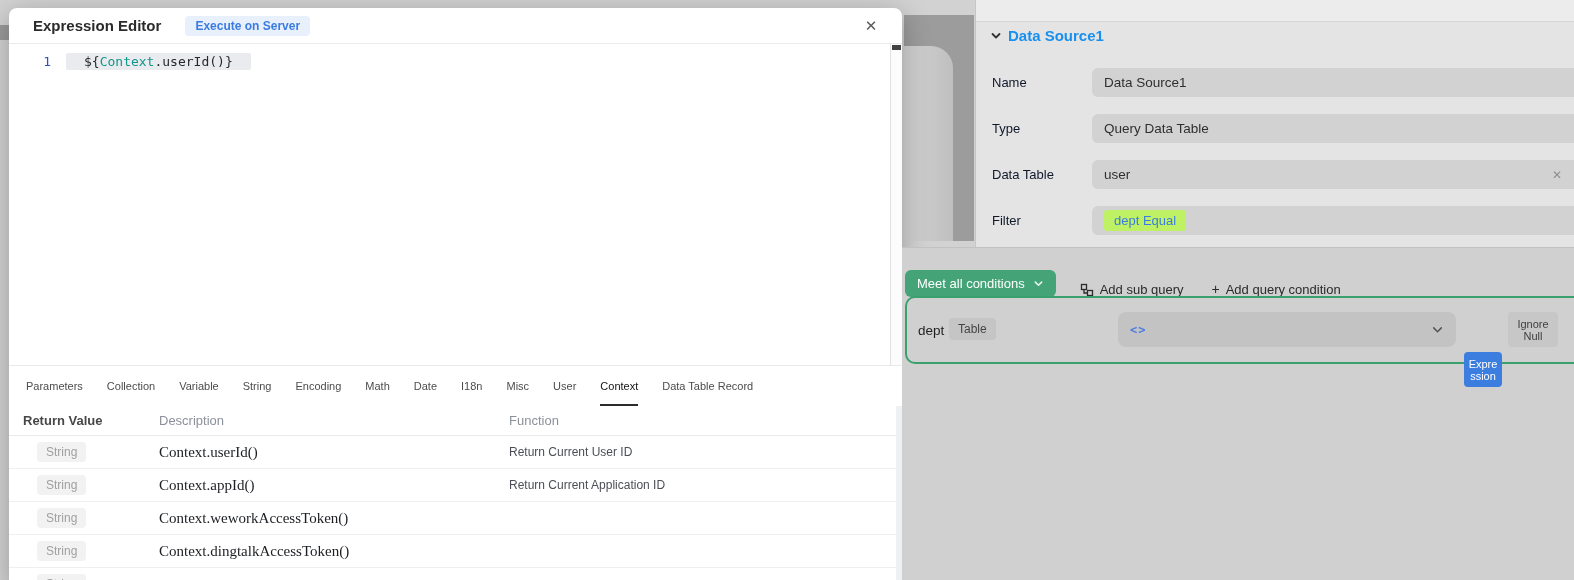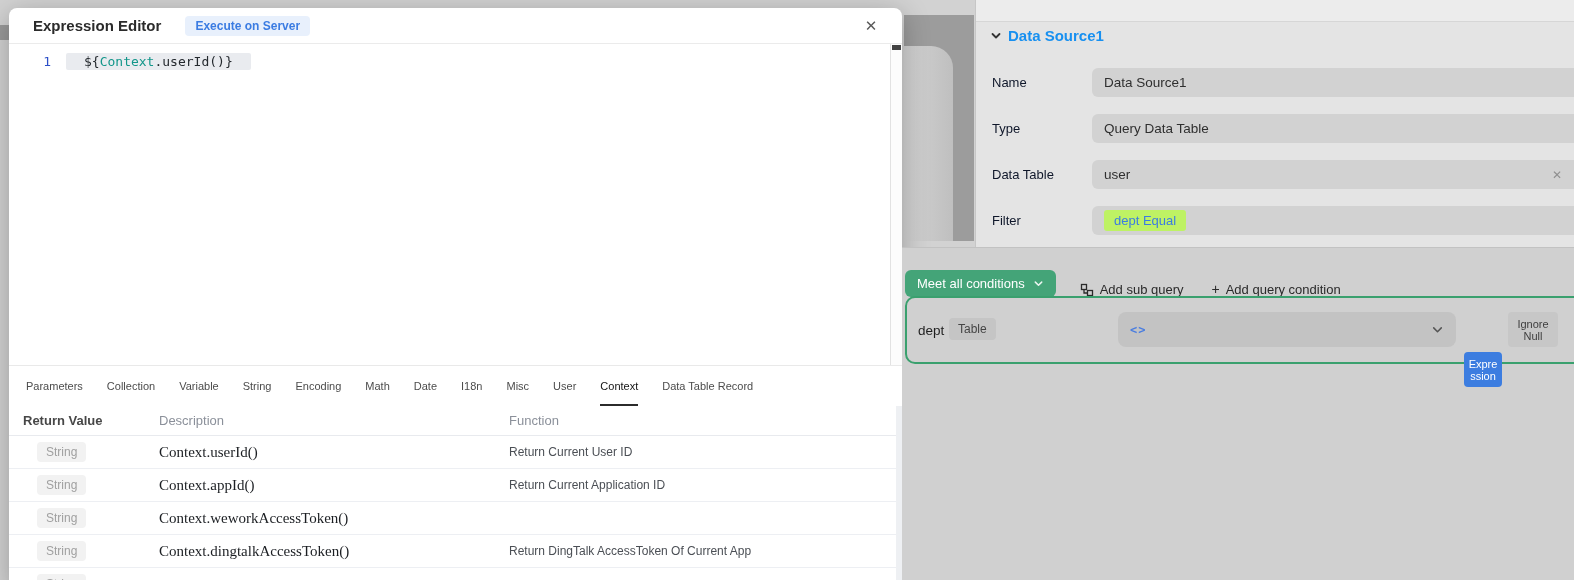"Return DingTalk AccessToken Of Current" span.fn-desc { html: <span>Return DingTalk AccessToken Of Current App</span> -> none }
